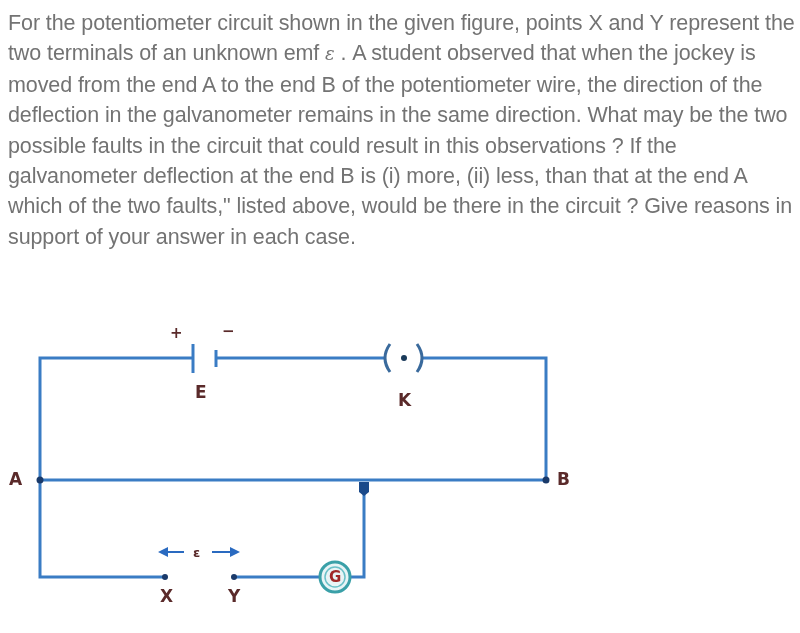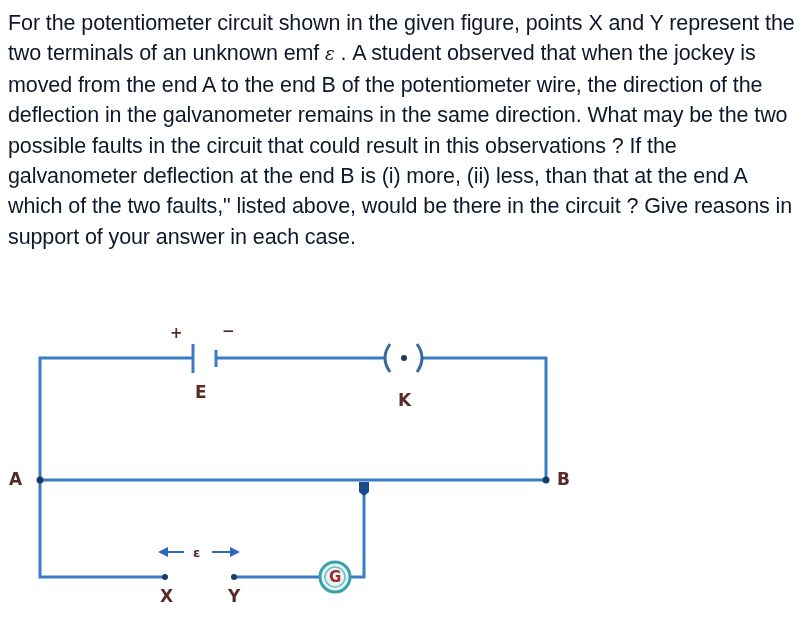"For the potentiometer circuit shown" .question { color: #0f172a -> #737373 }
